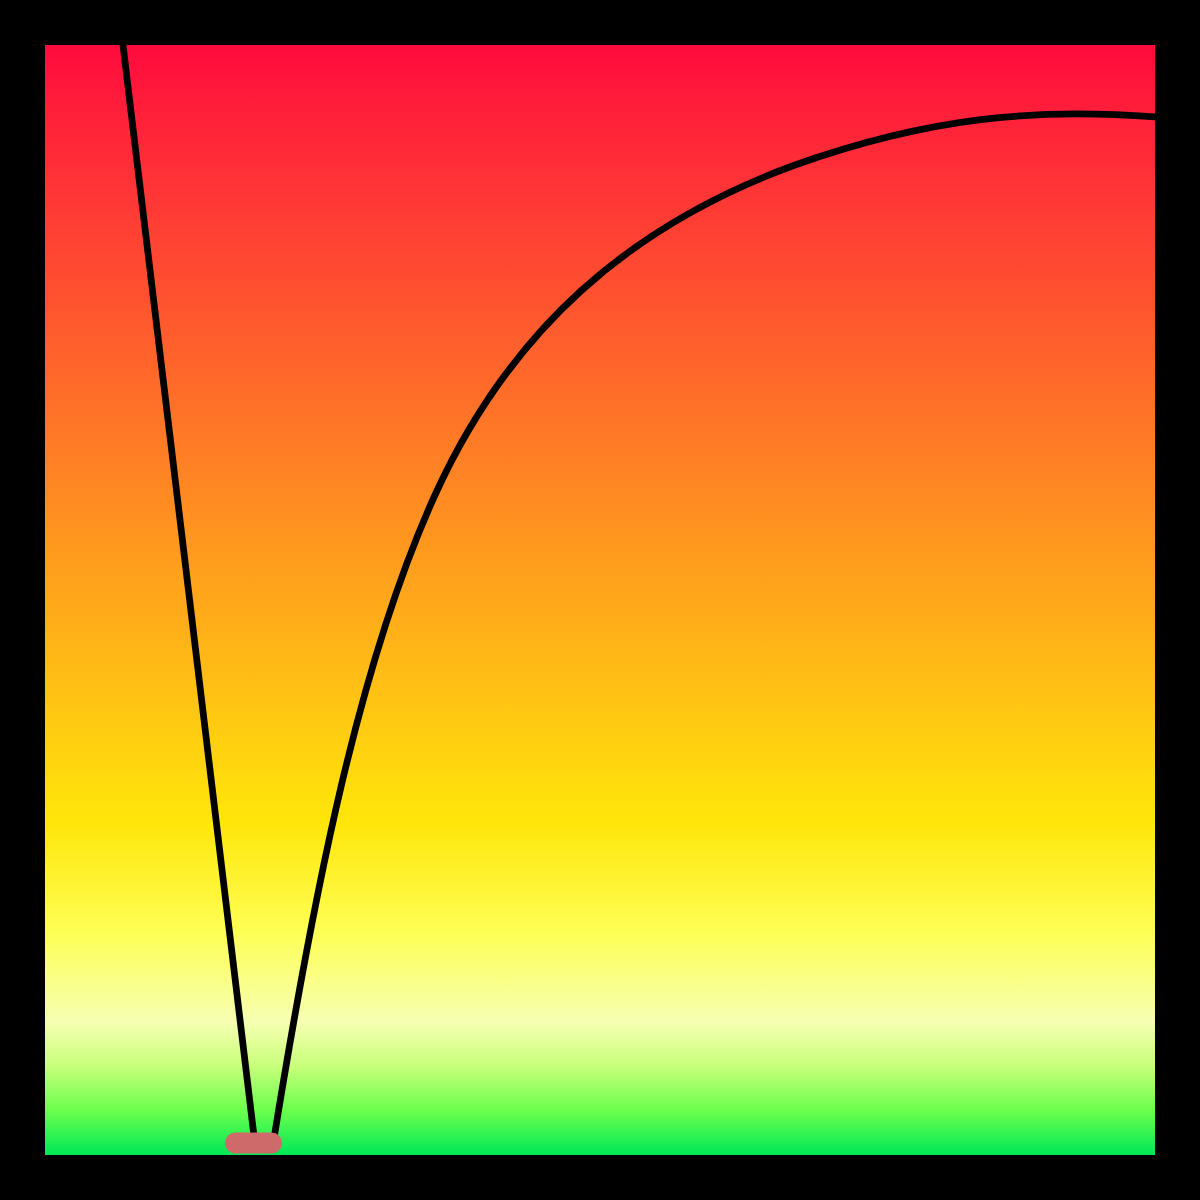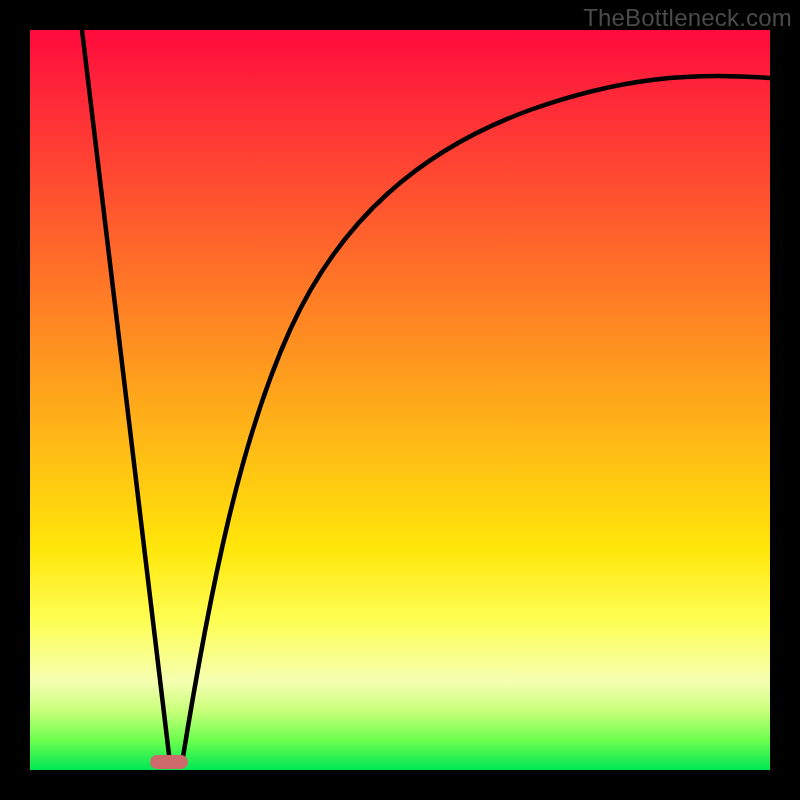"TheBottleneck.com" div.watermark { html: <div>TheBottleneck.com</div> -> none }
